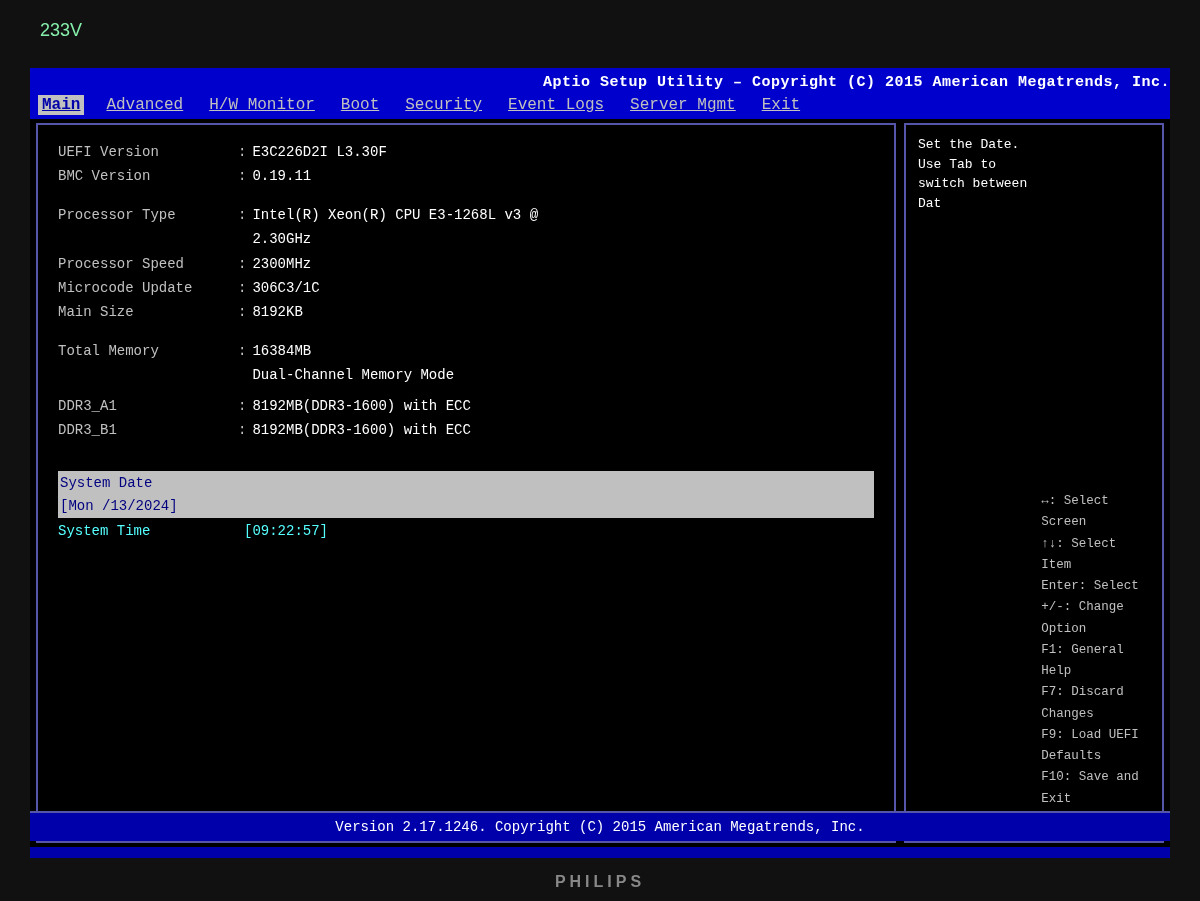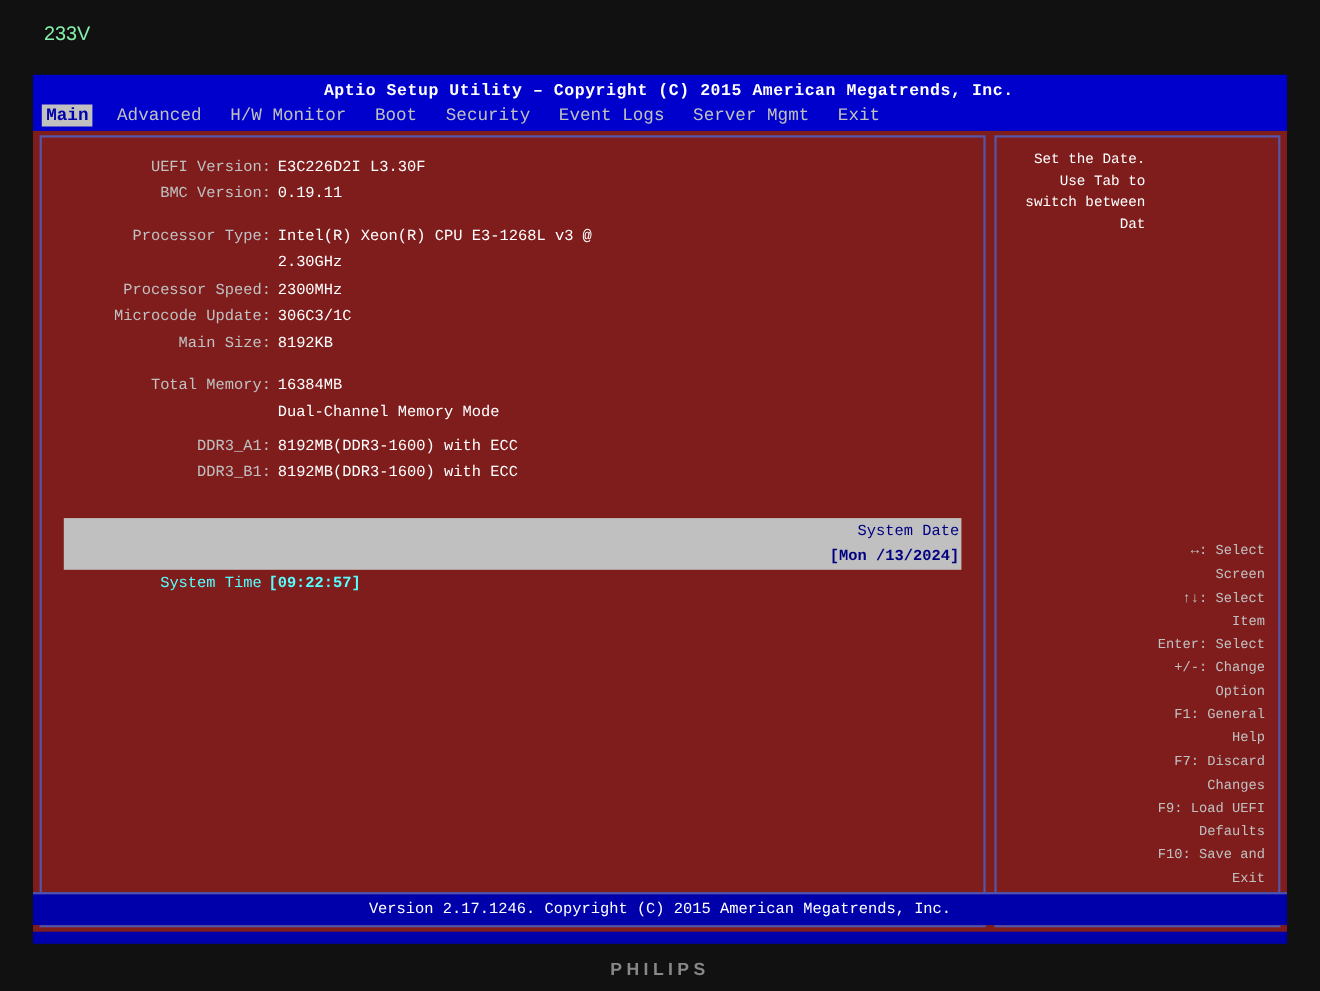"Aptio Setup Utility – Copyright" .title-line { text-align: center -> right }
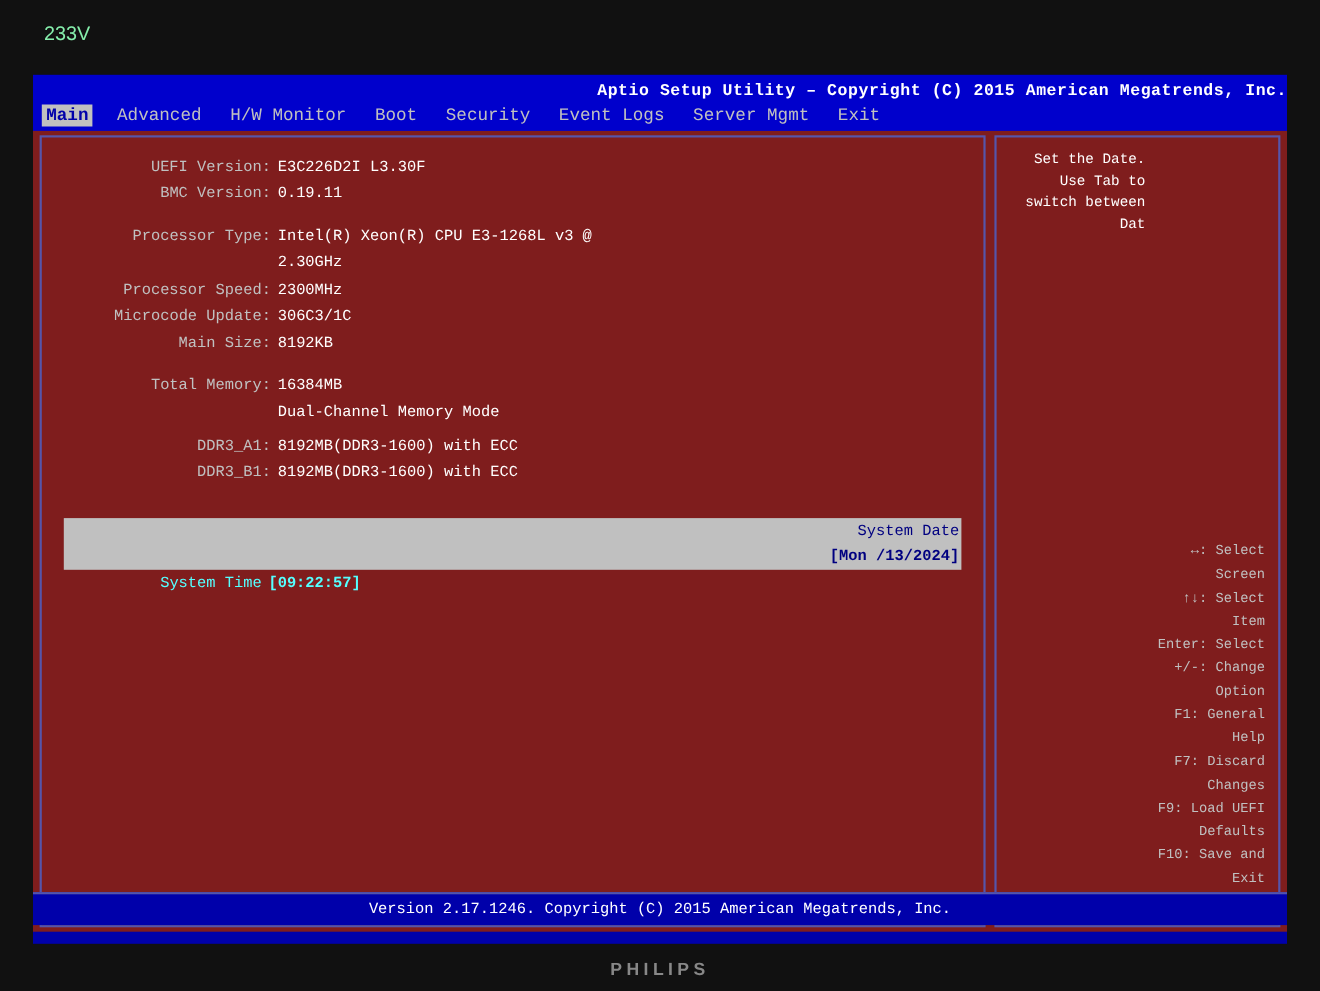"Main" .tab-item { text-decoration: none -> underline }
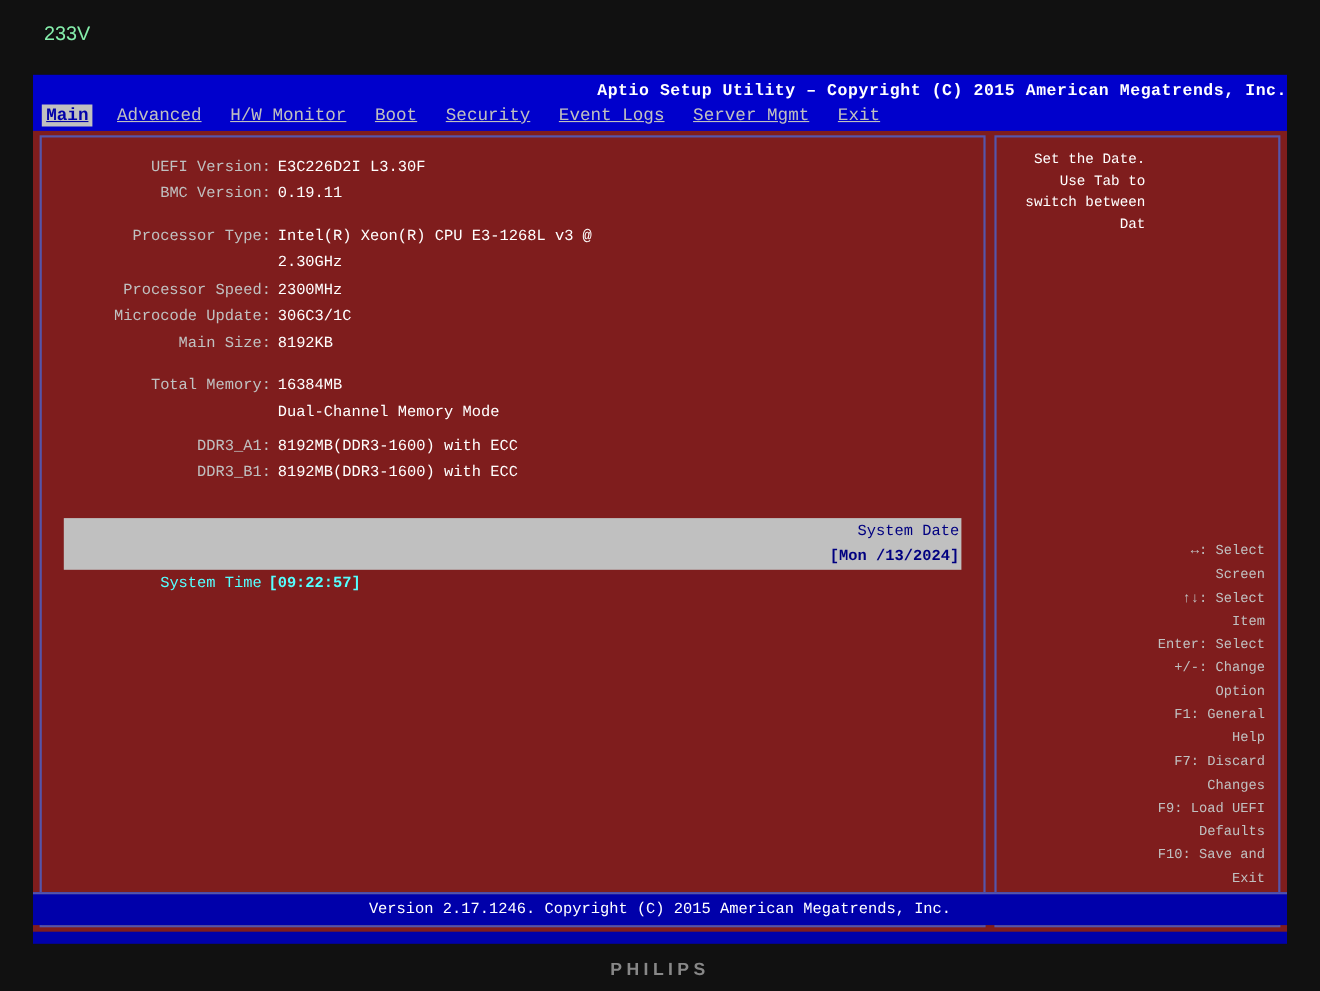"UEFI Version" .main-content { background: #7f1d1d -> #000000; text-align: right -> none }
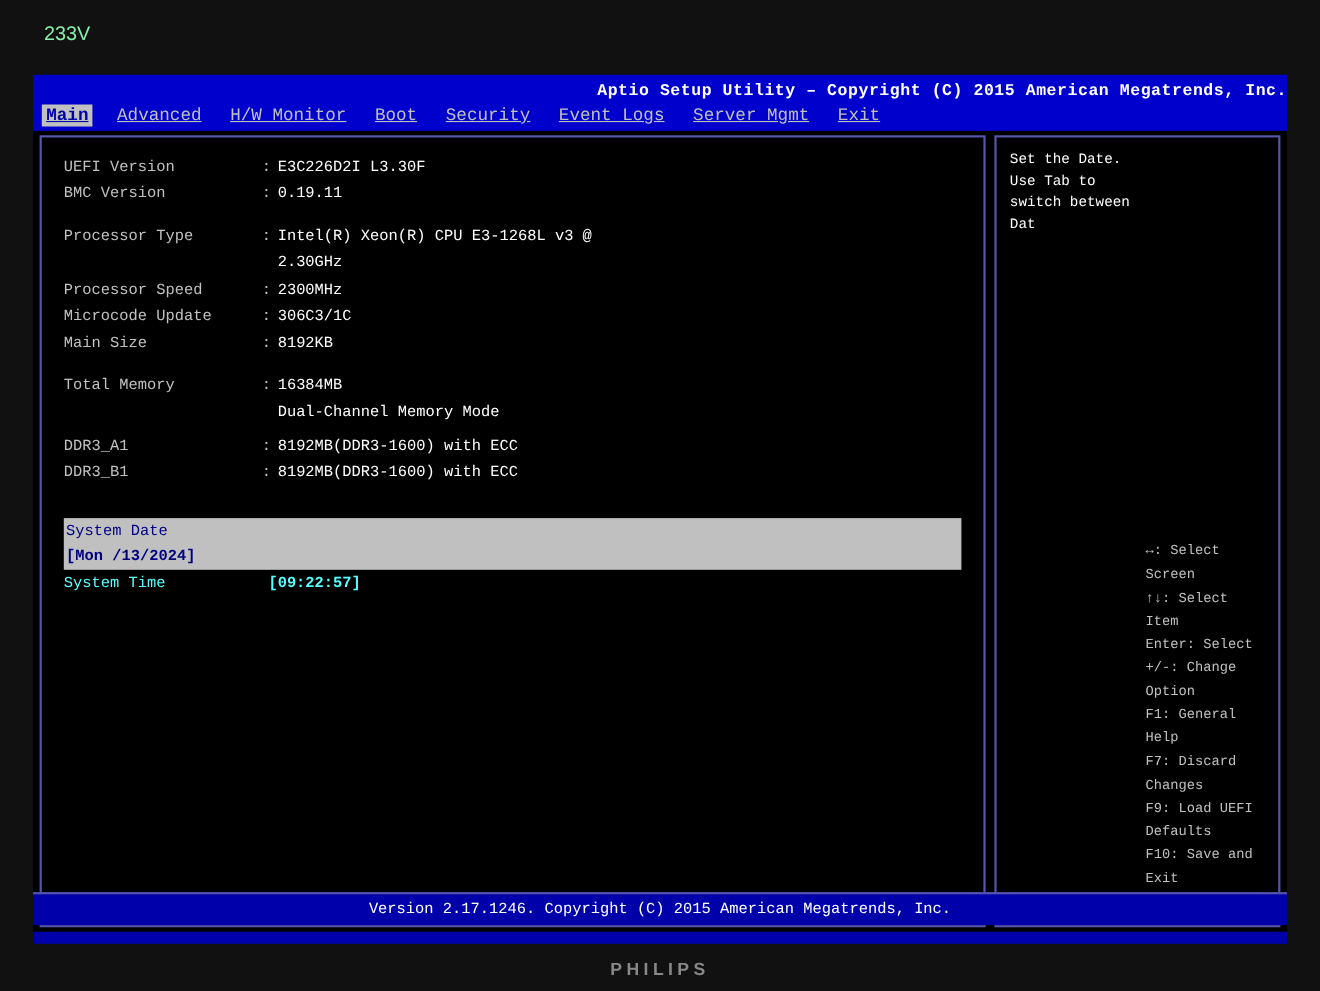"[Mon /13/2024]" .bracket-value { font-weight: bold -> none }
